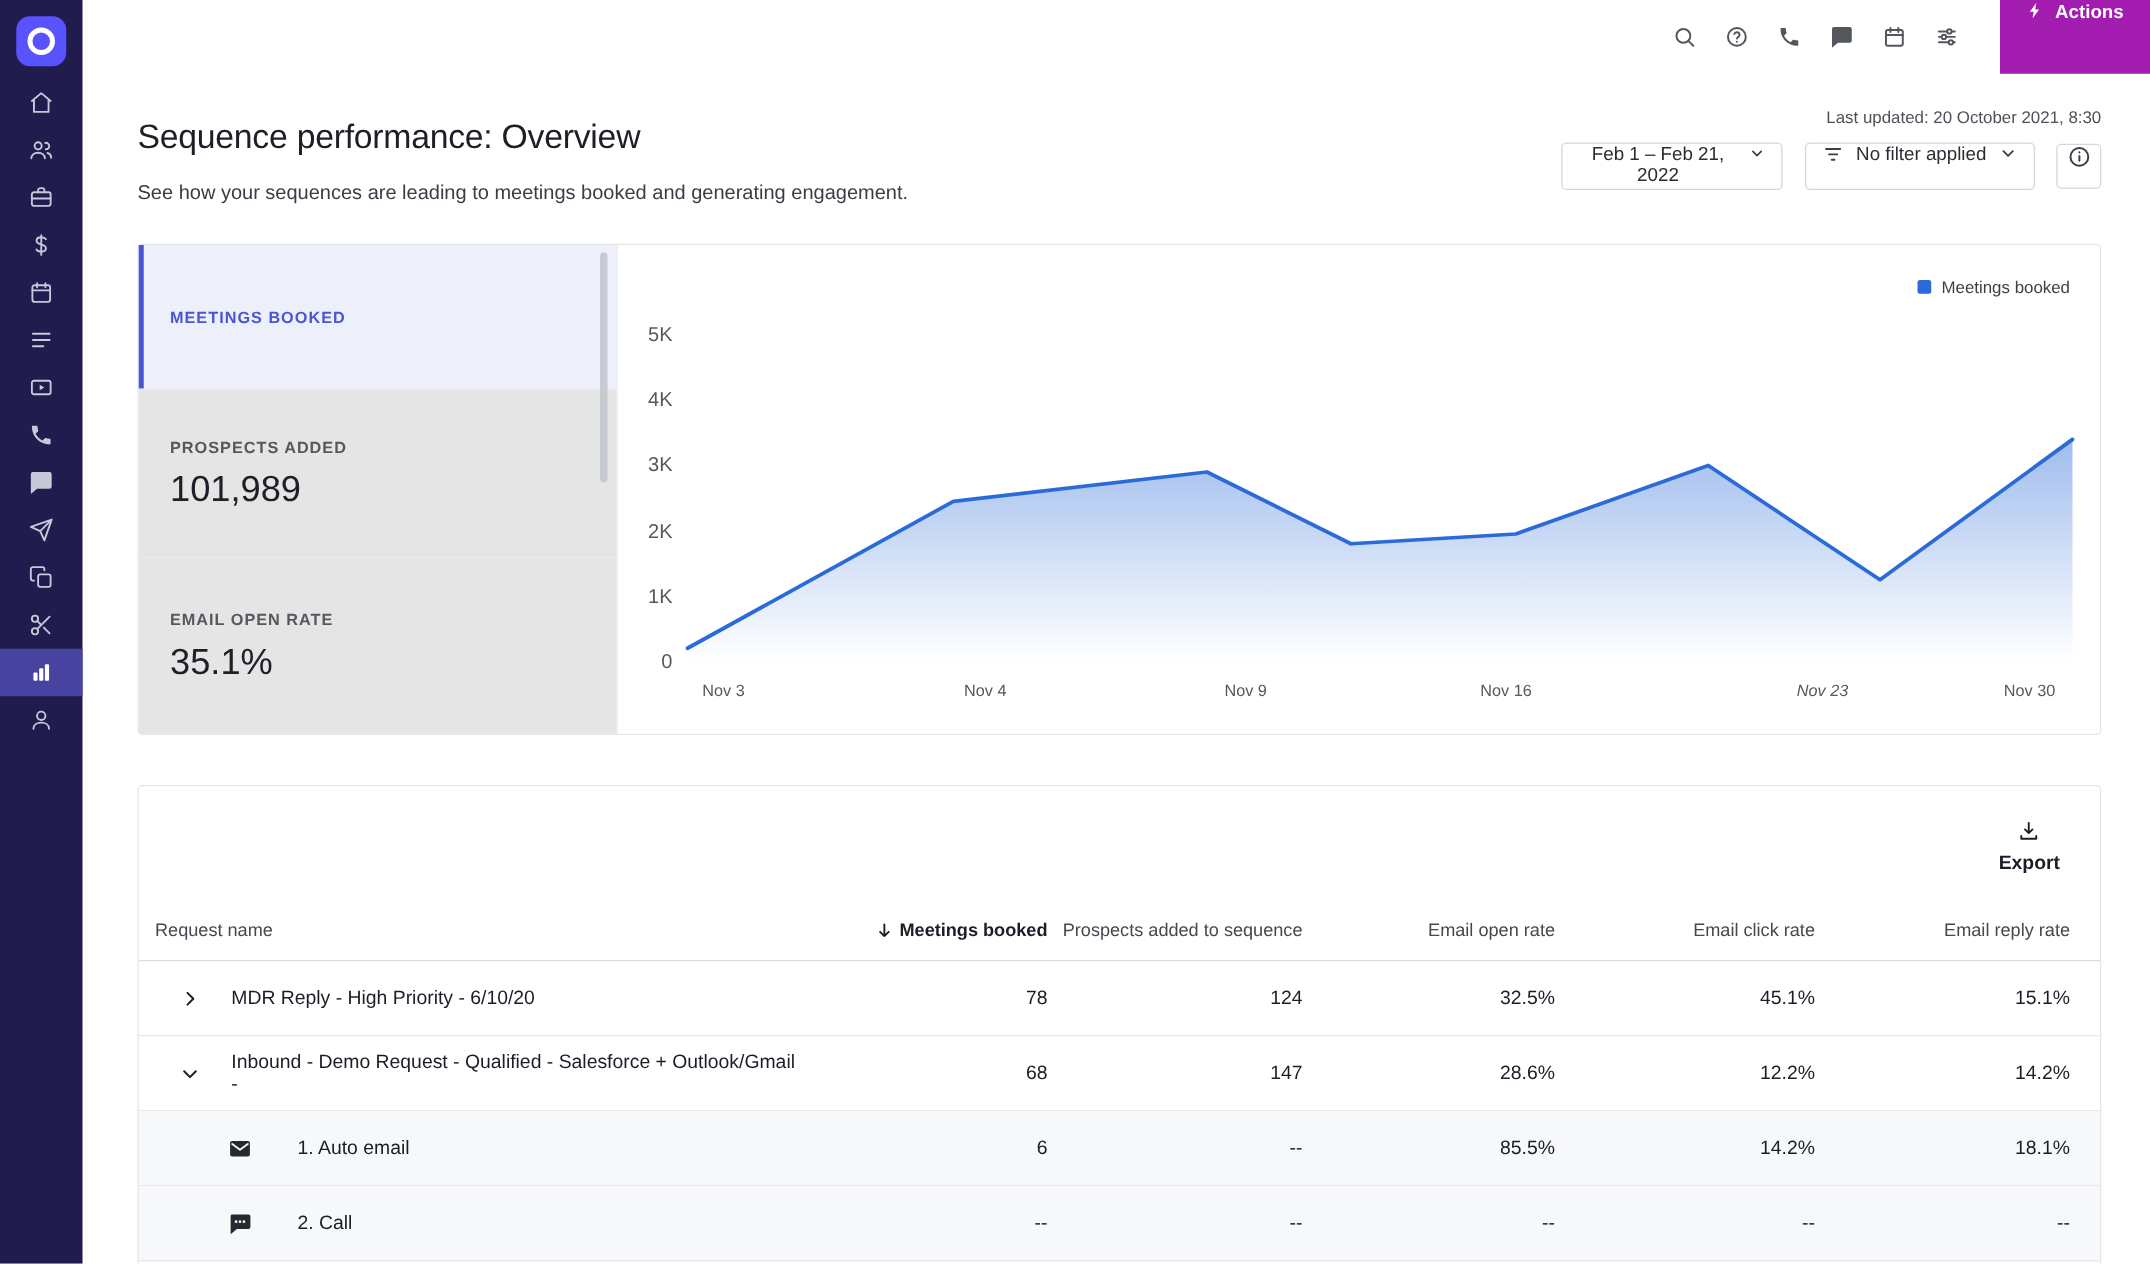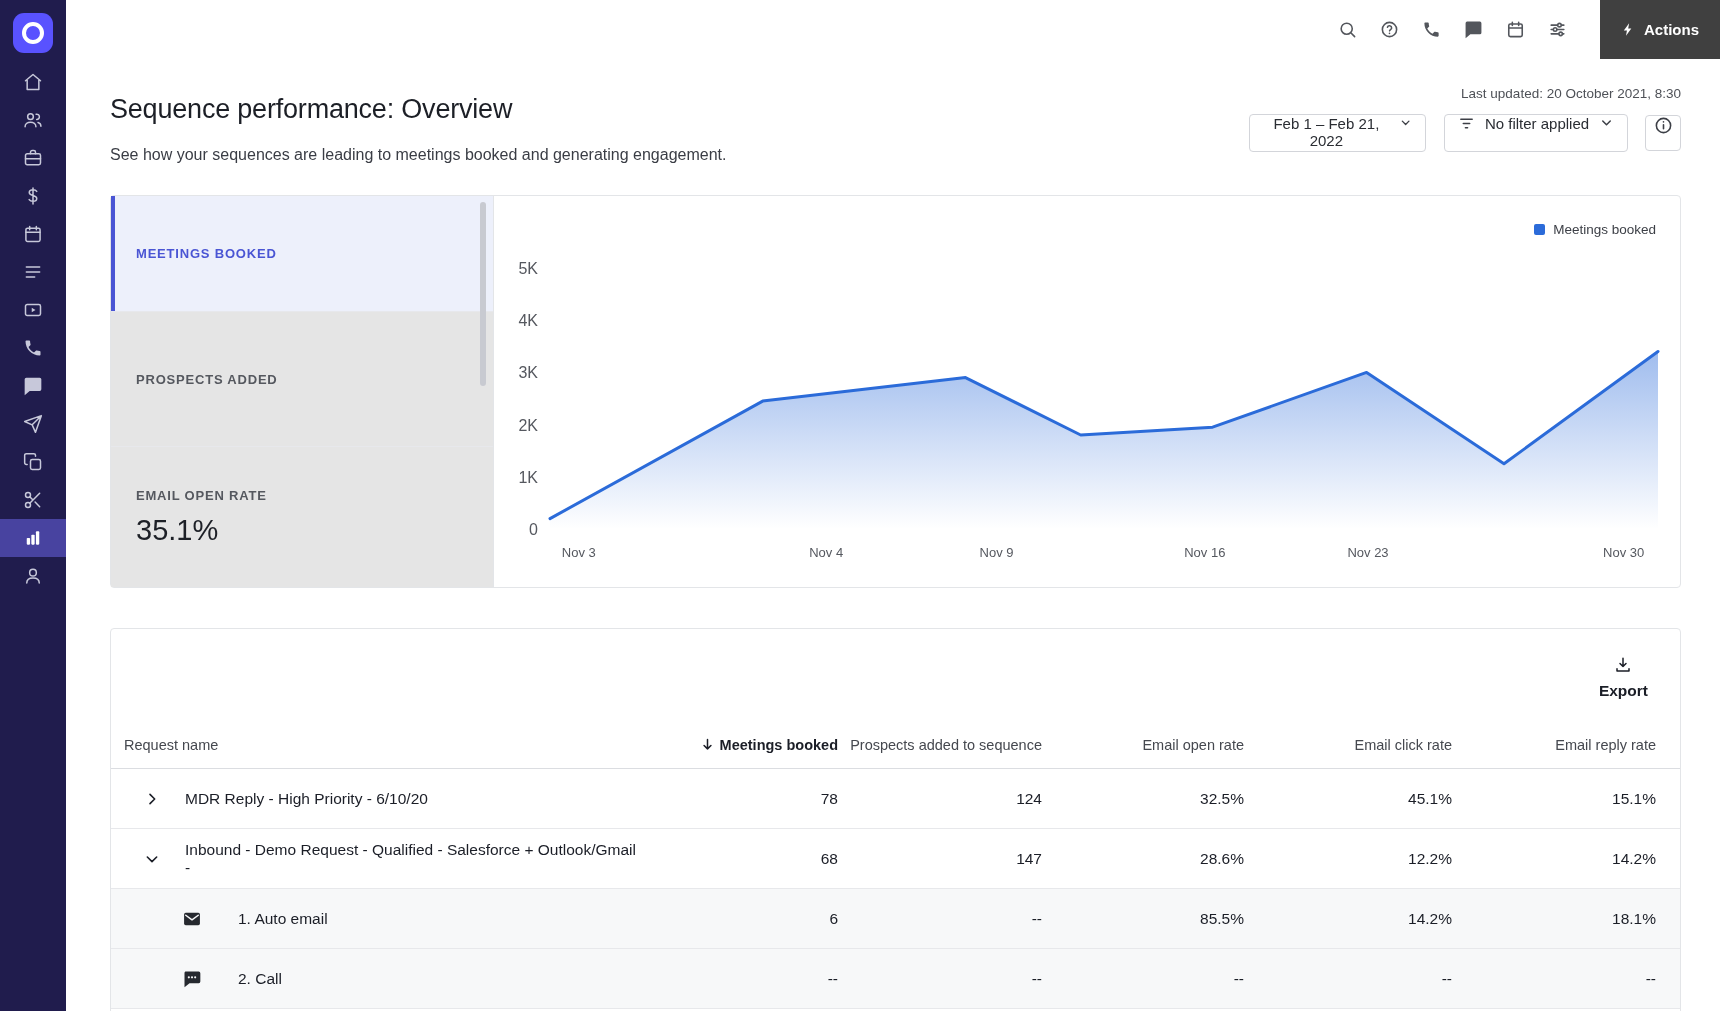"Actions" .actions-btn { align-items: center -> flex-start; background: #404040 -> #a21caf }
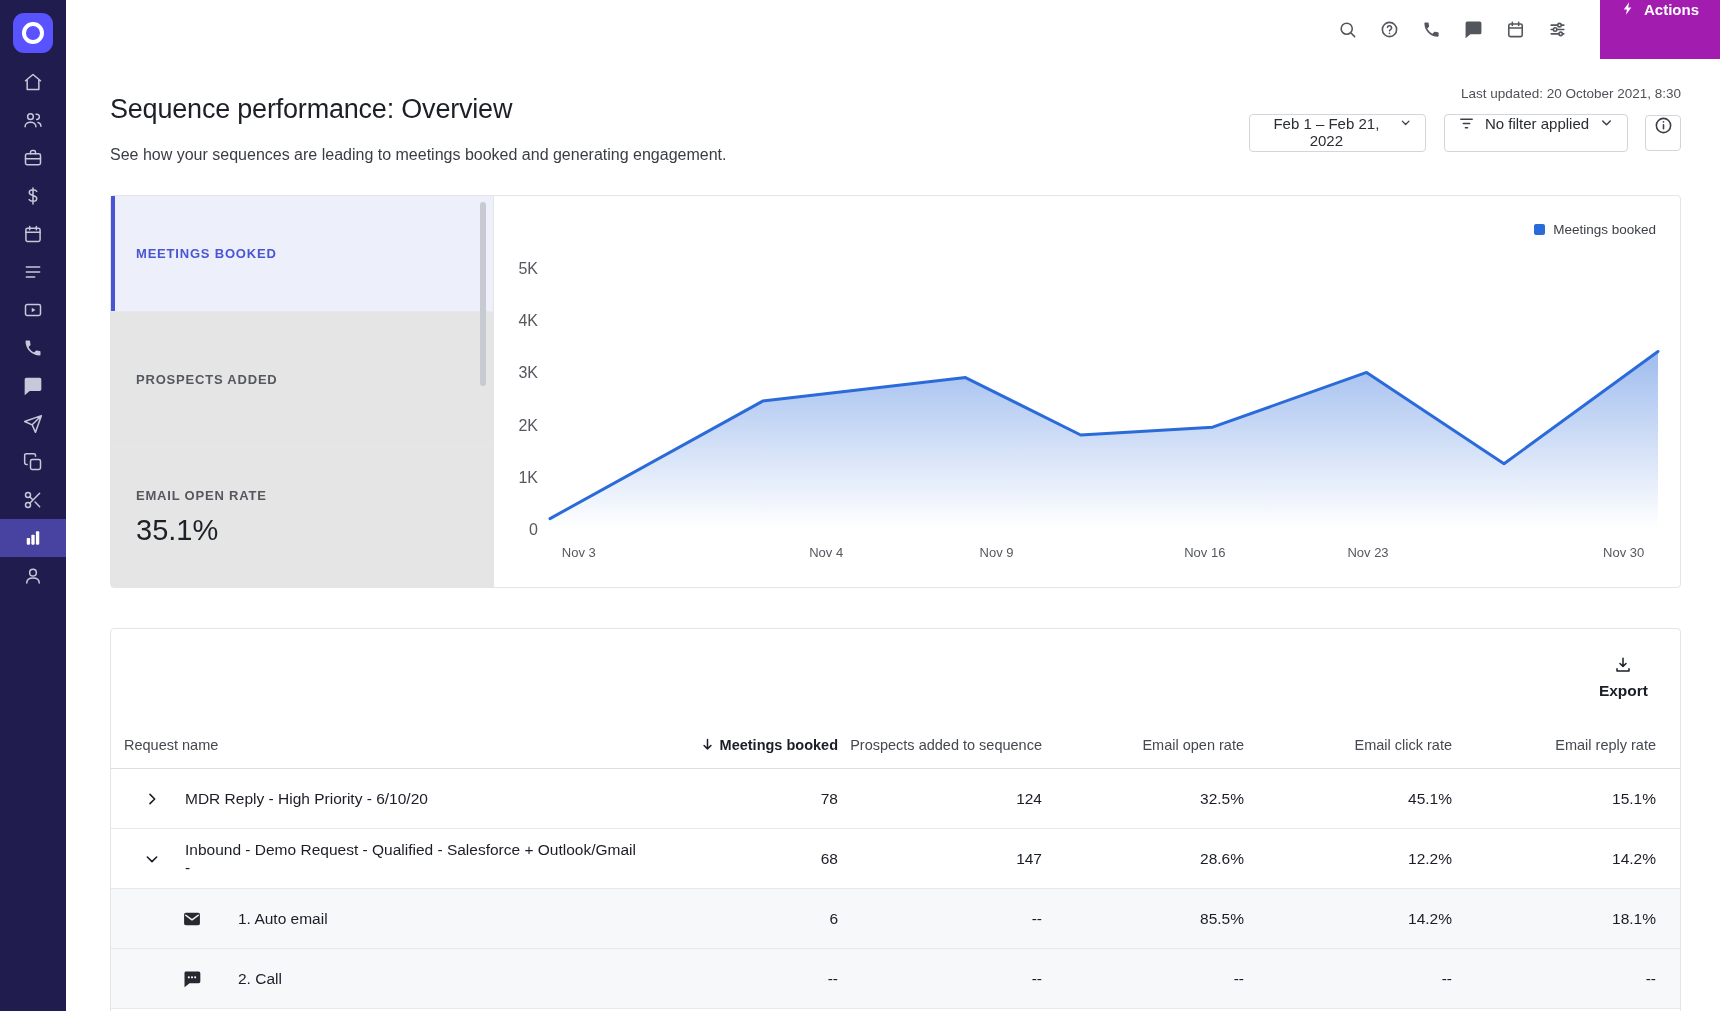"101,989" div.tile-value { html: none -> <div>101,989</div> }
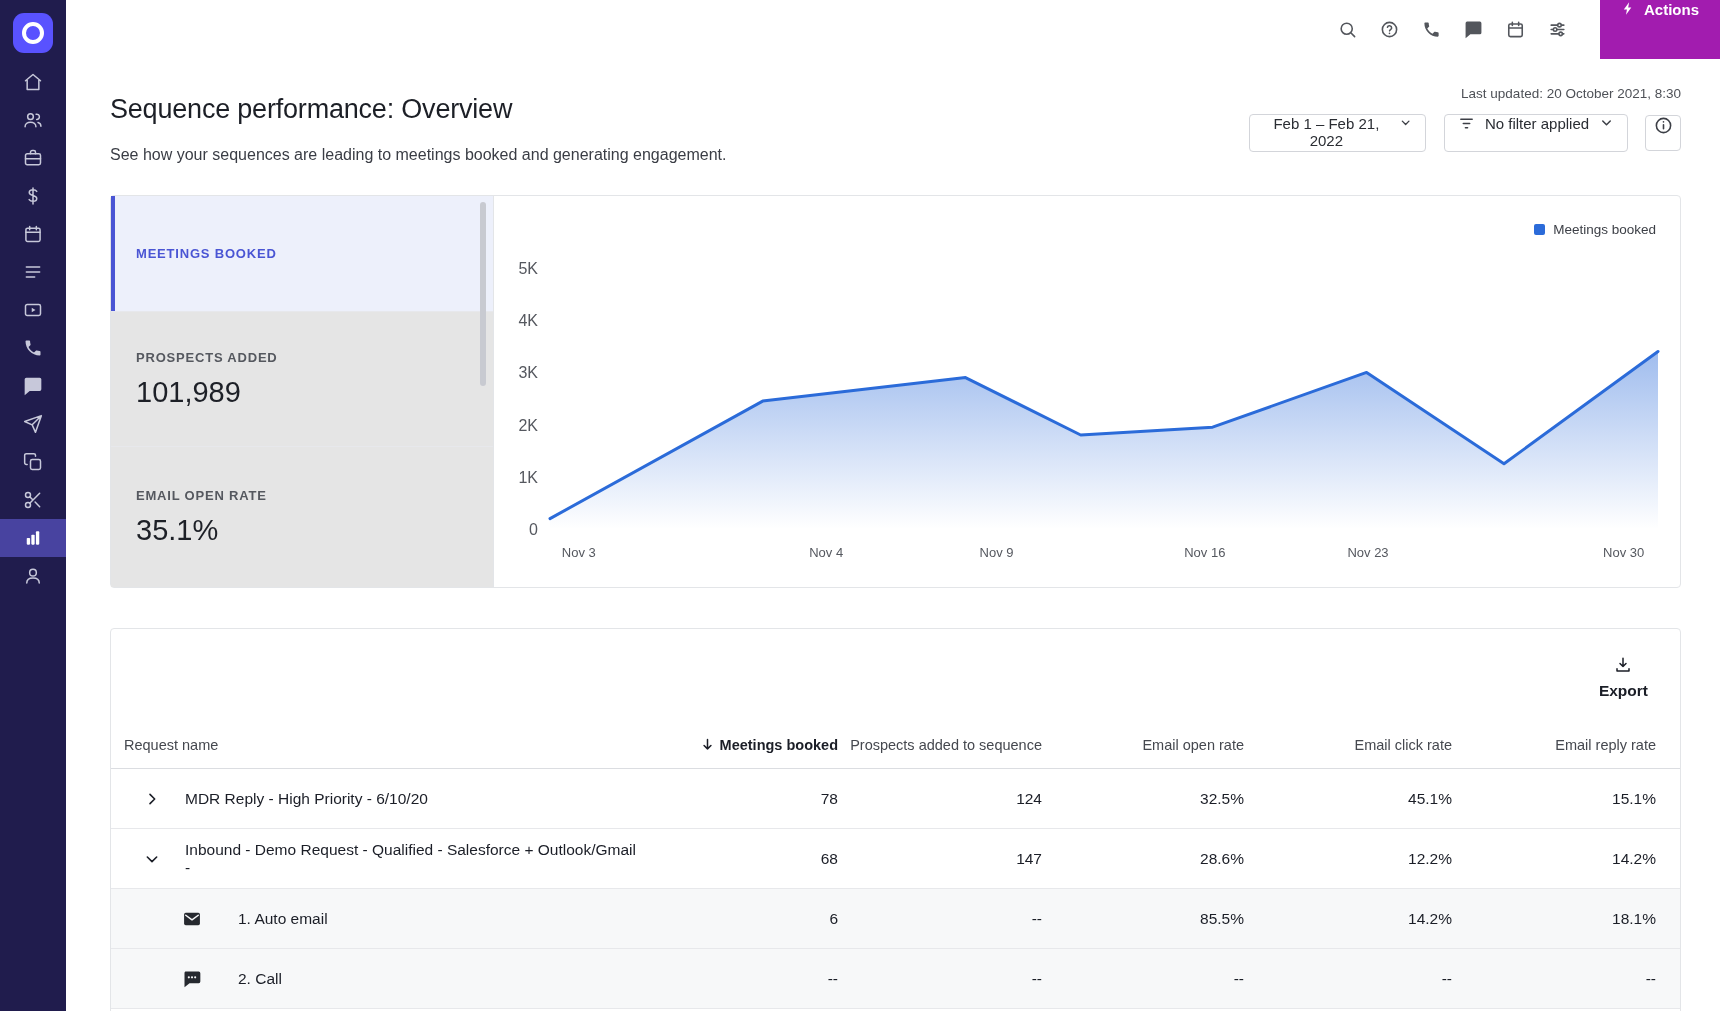"Nov 4" div.x-tick { margin-left: 38px -> none }
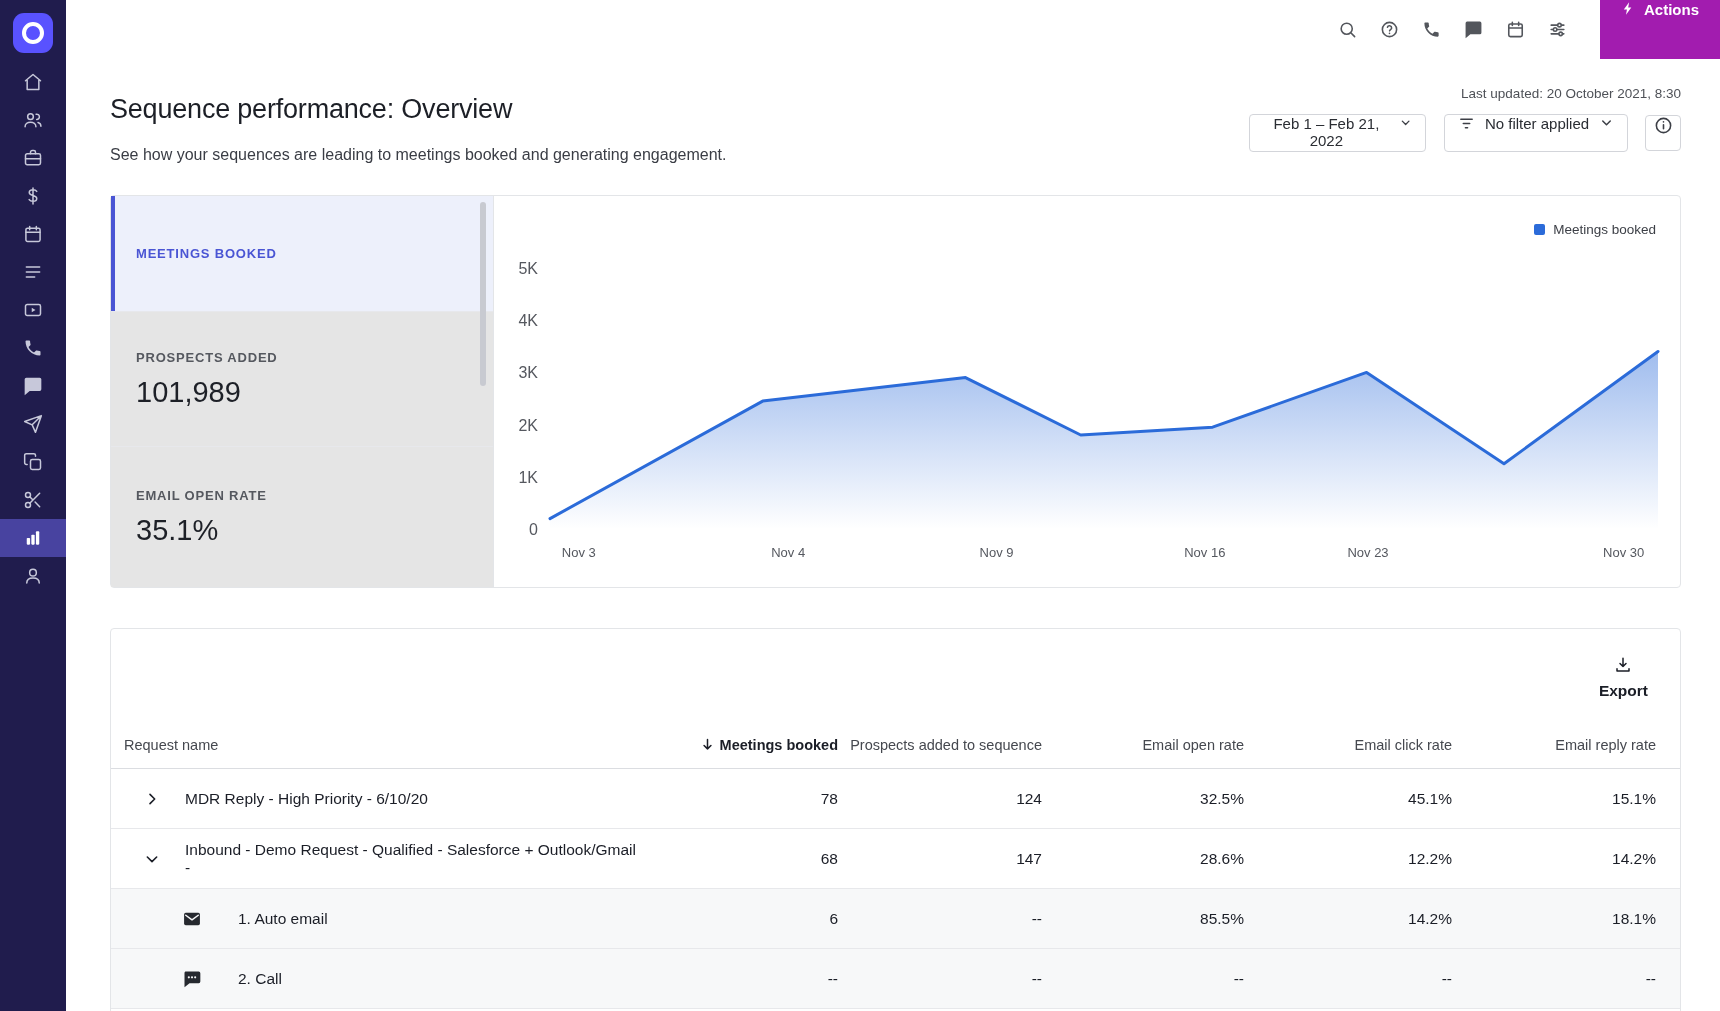"Nov 23" div.x-tick { font-style: none -> italic; left: 874px -> 964px }
